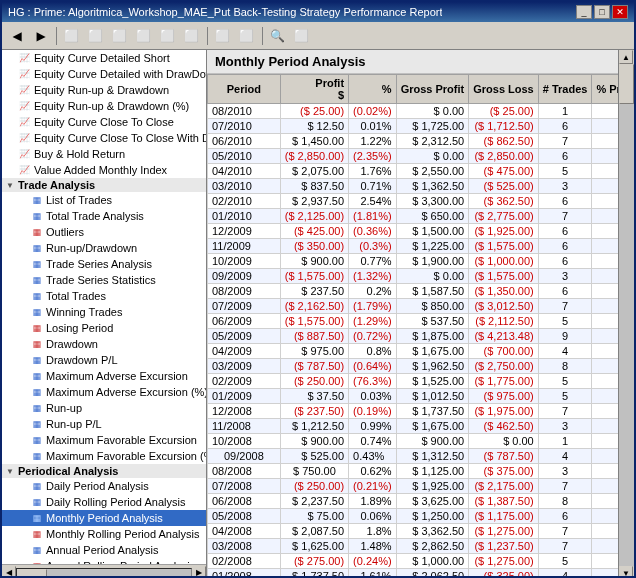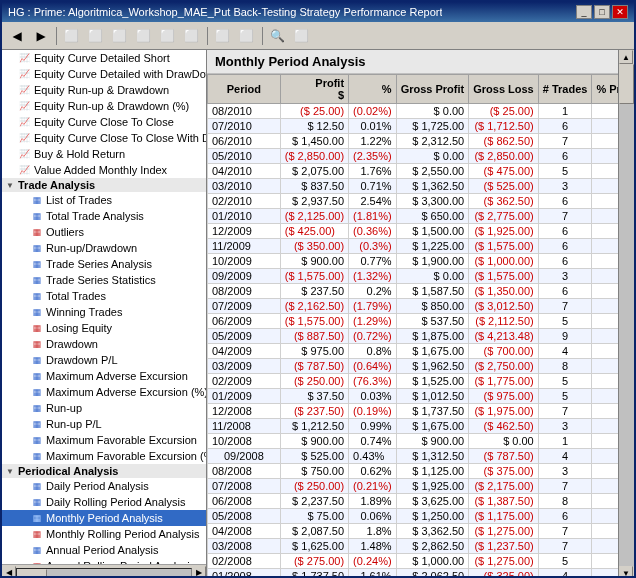"($ 425.00)" td { text-align: none -> right }
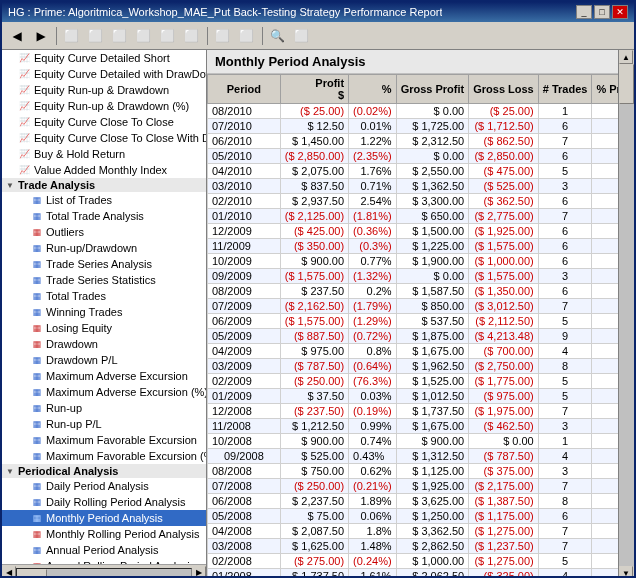"Losing Equity" span { text: Equity -> Period }
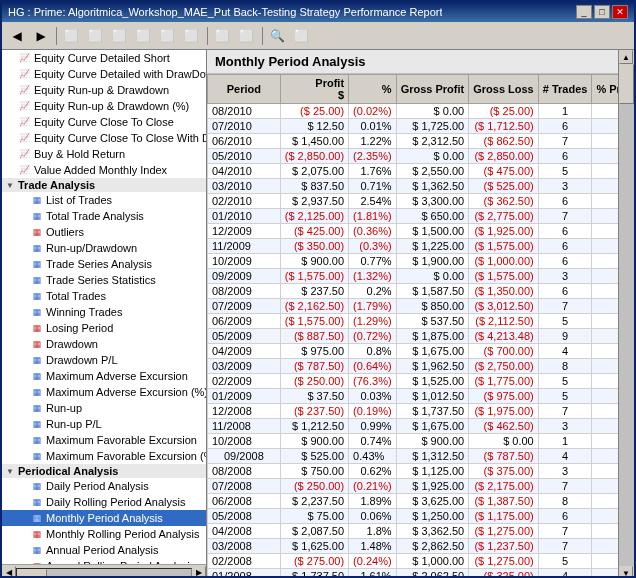"$ 750.00" td { text-align: right -> center }
